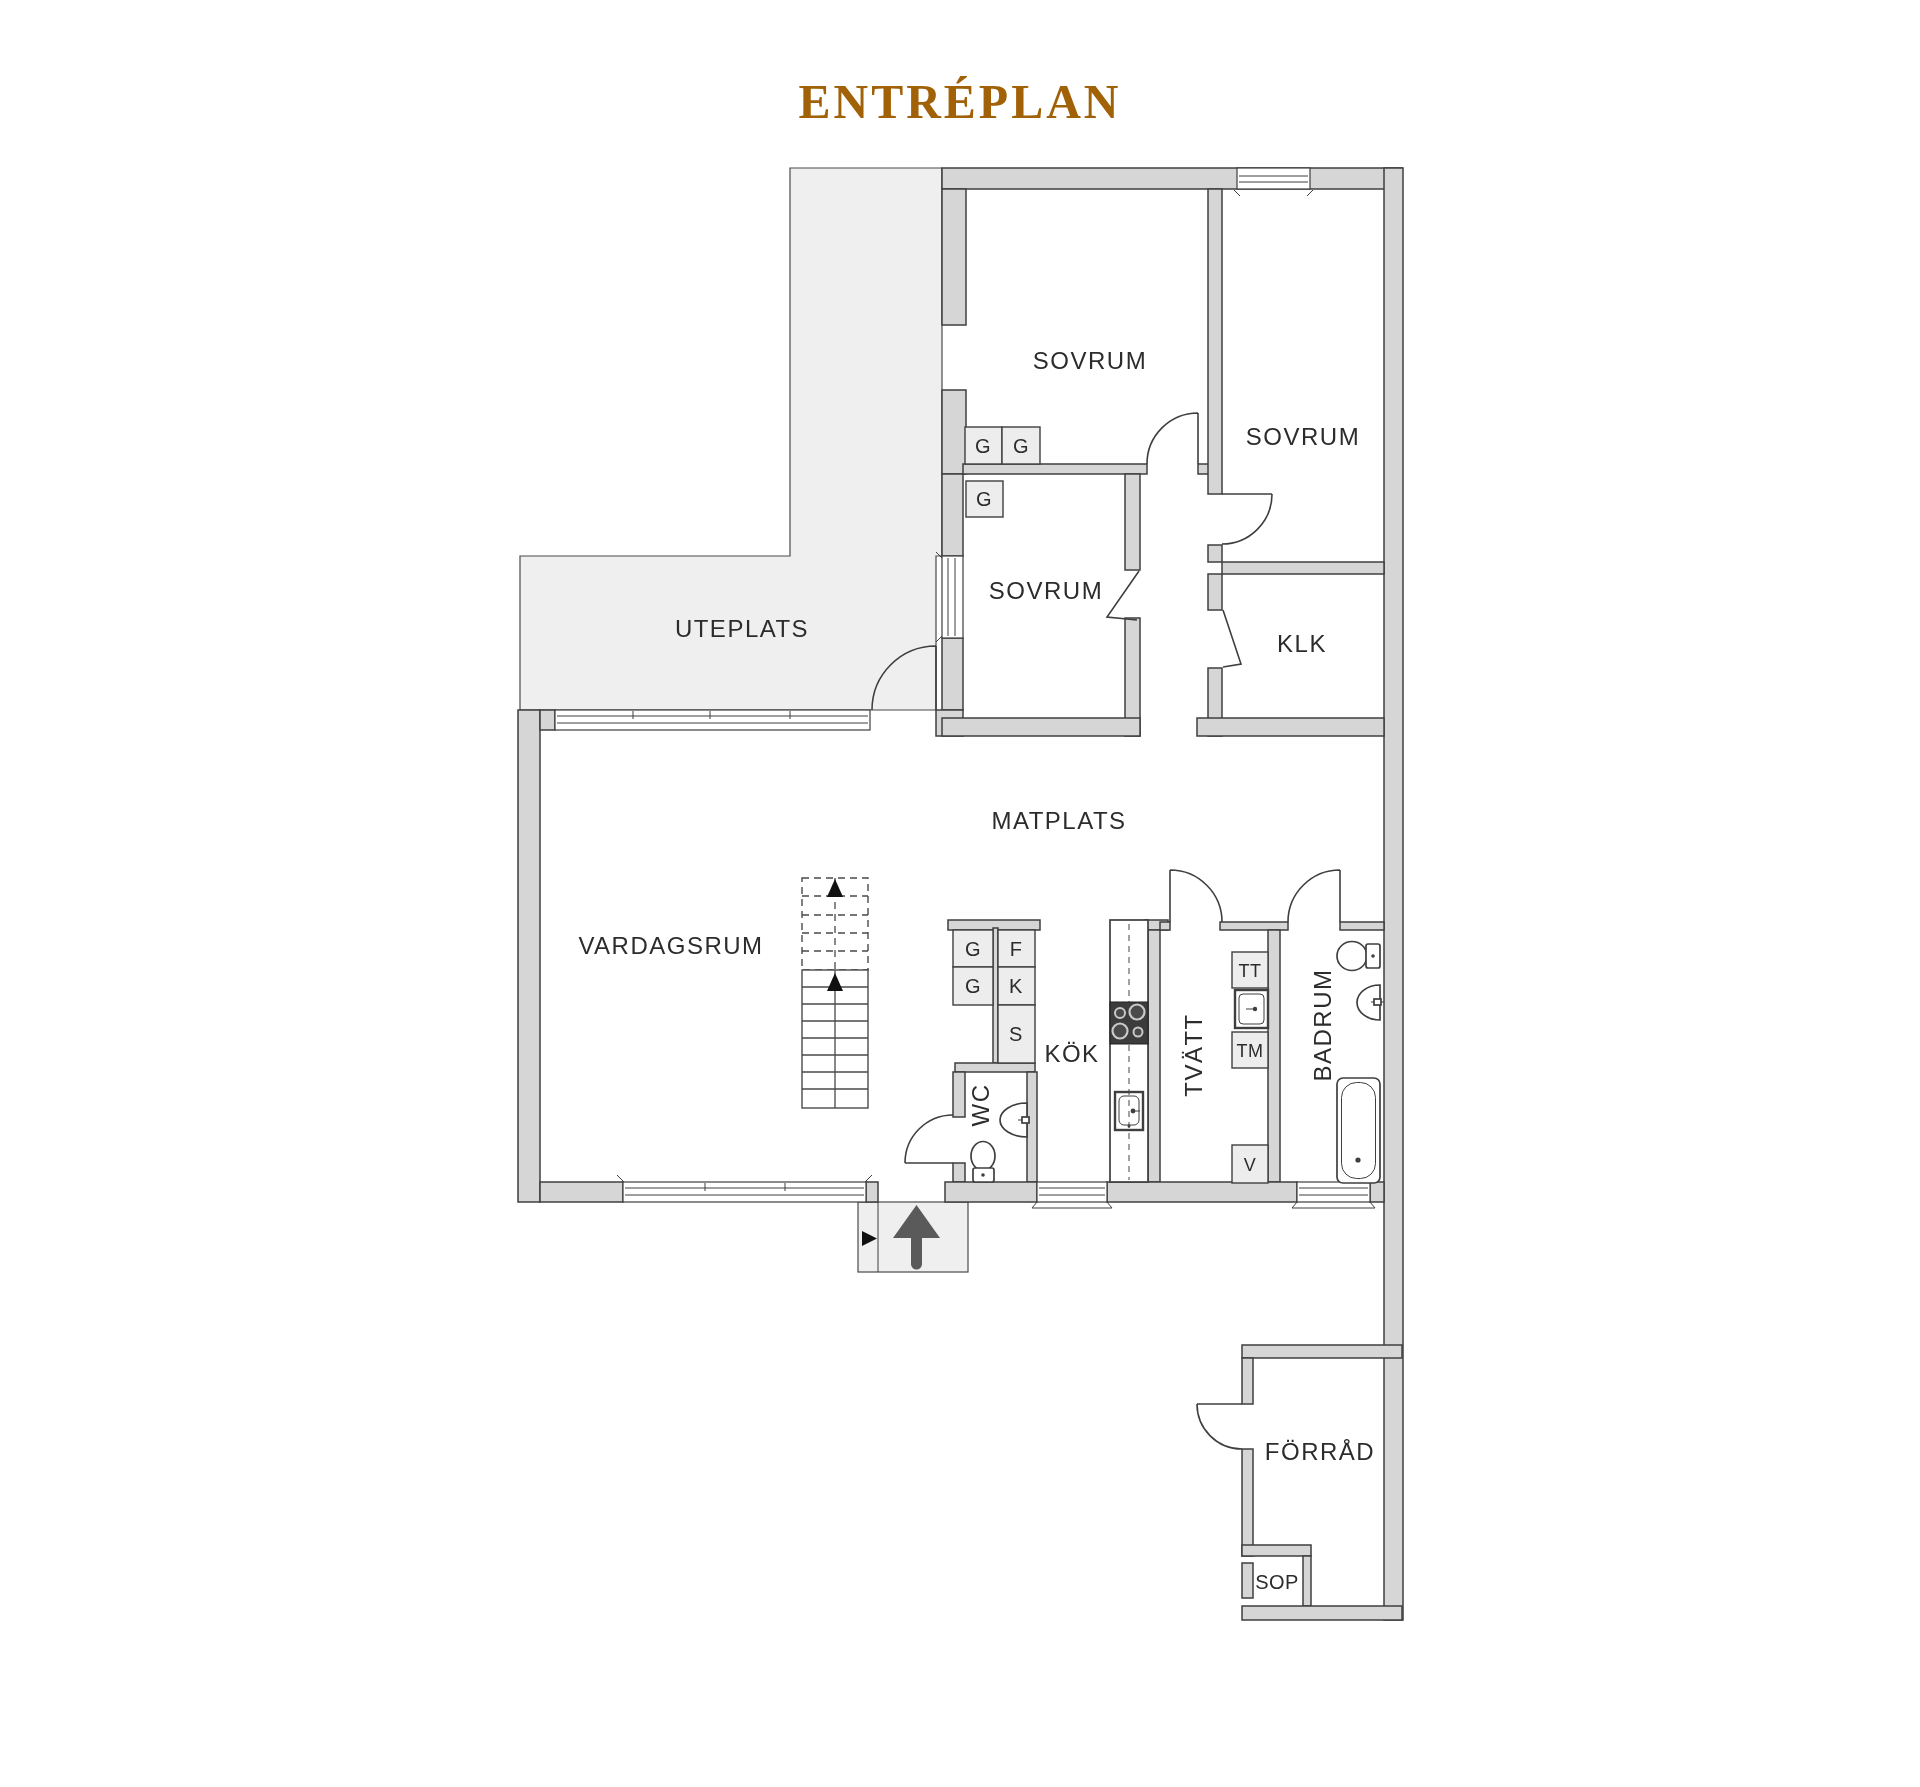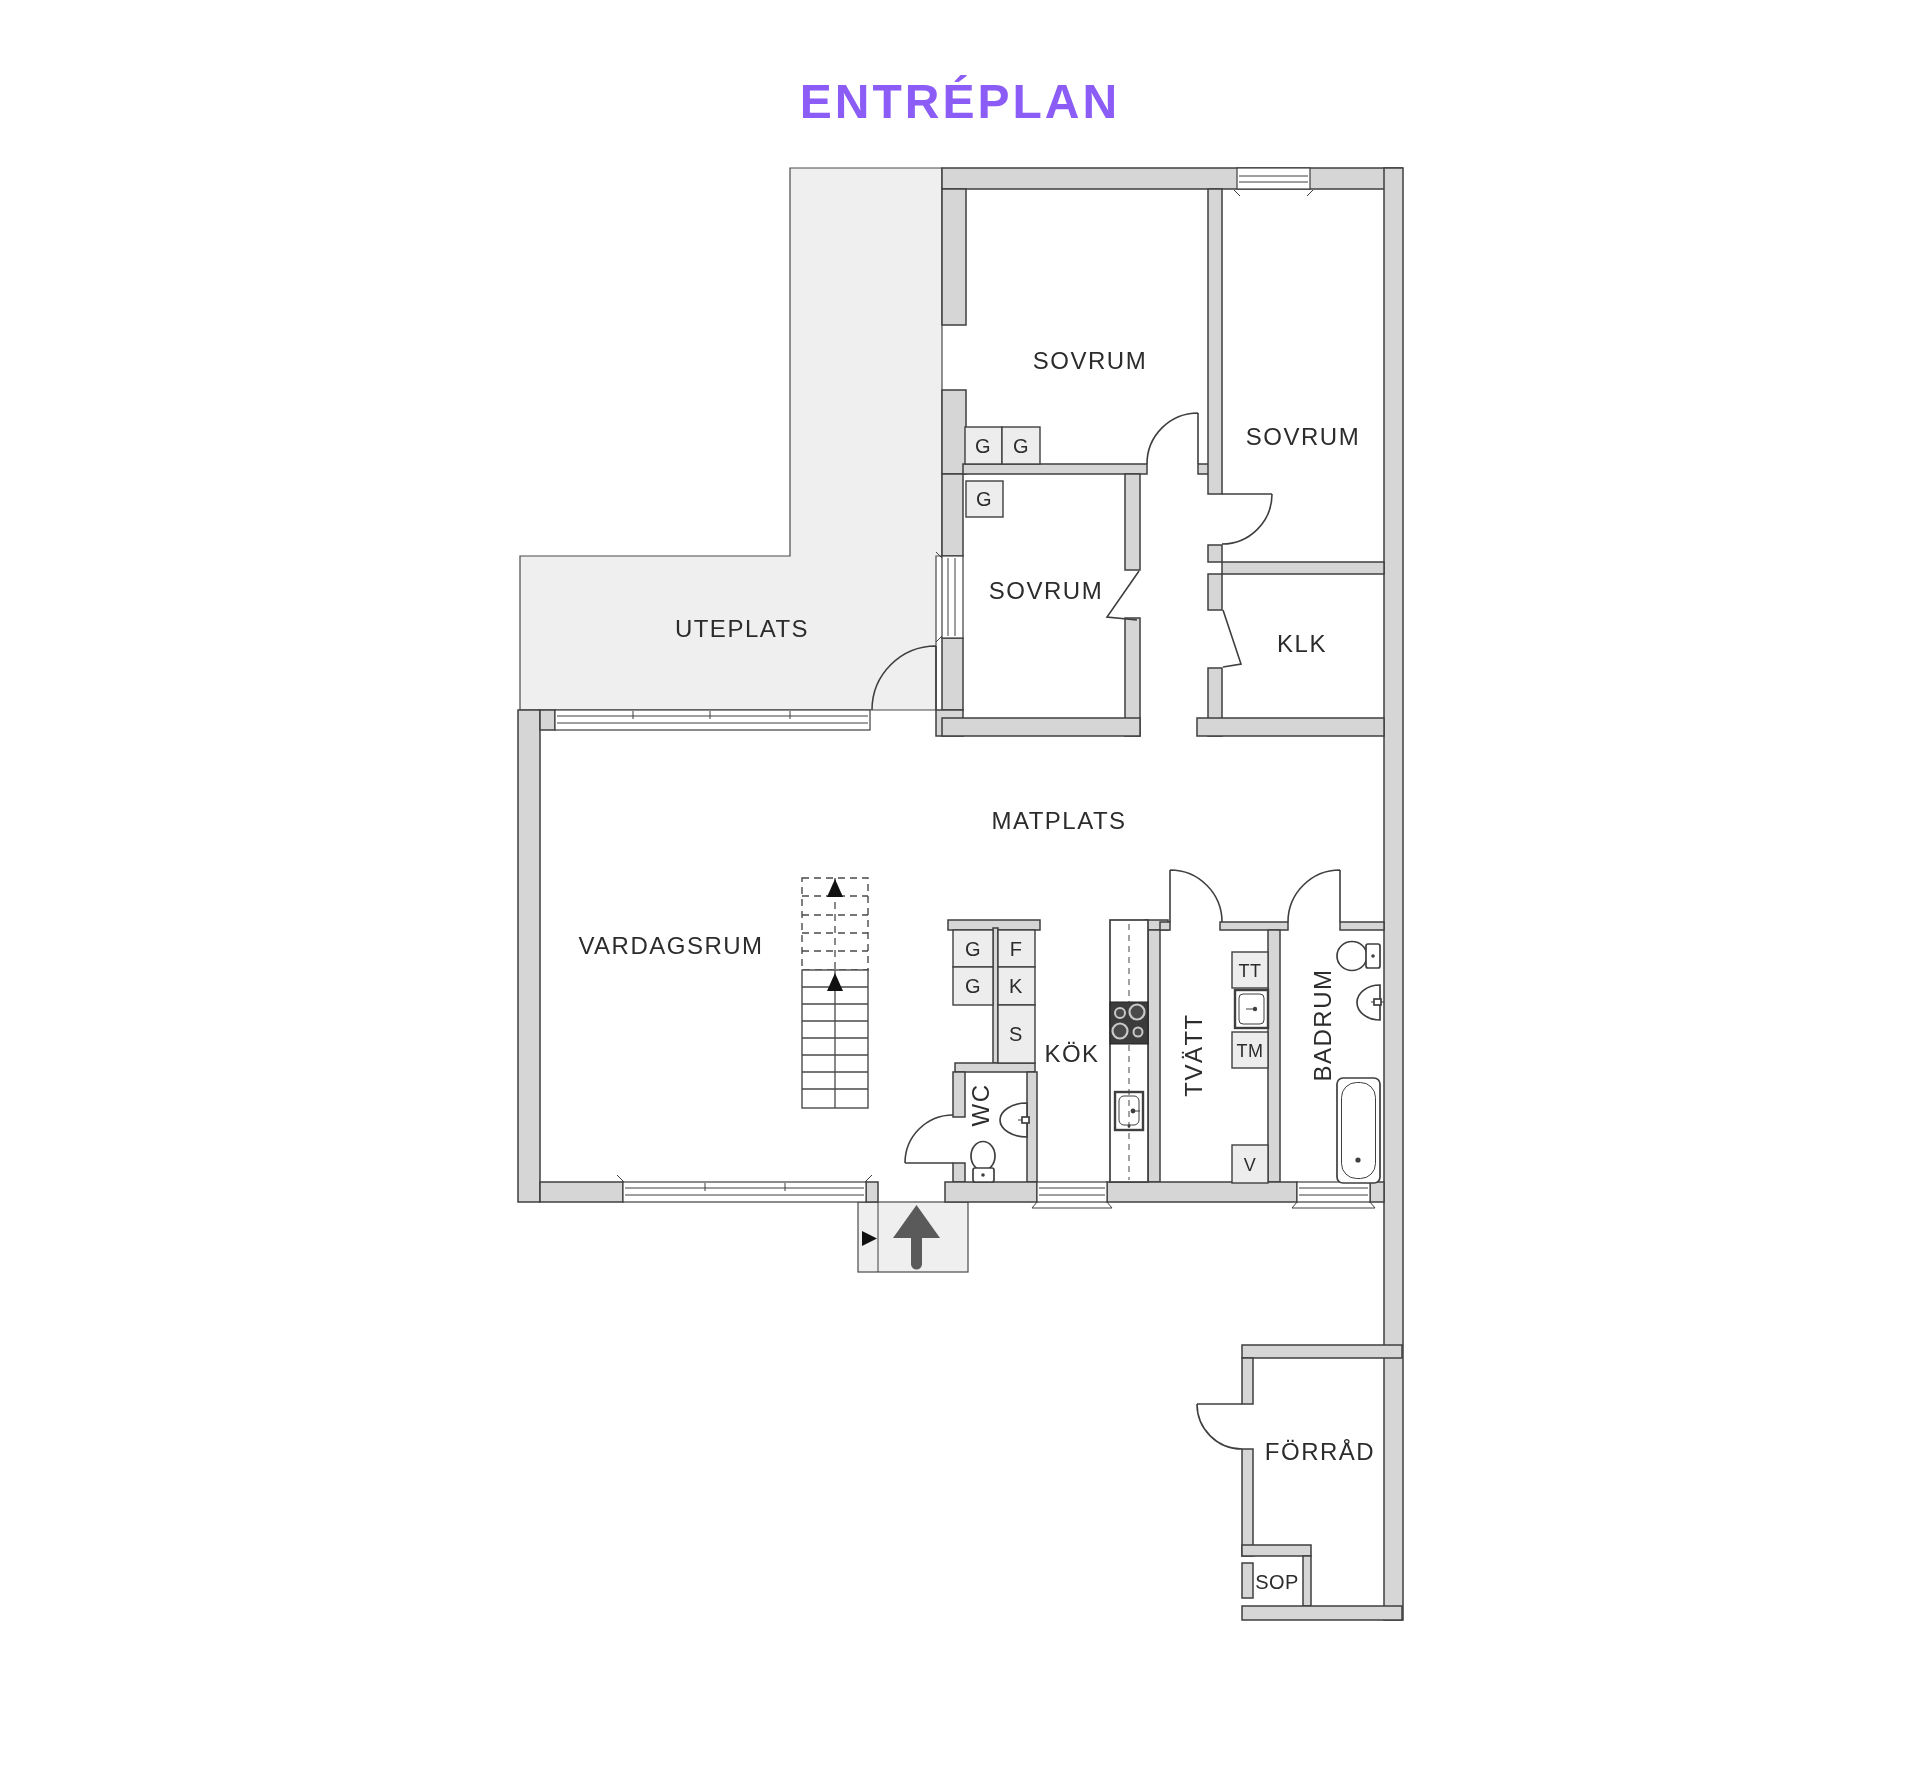"ENTRÉPLAN" .title { color: #8b5cf6 -> #a16207; font-family: Liberation Sans, sans-serif -> Liberation Serif, serif }
